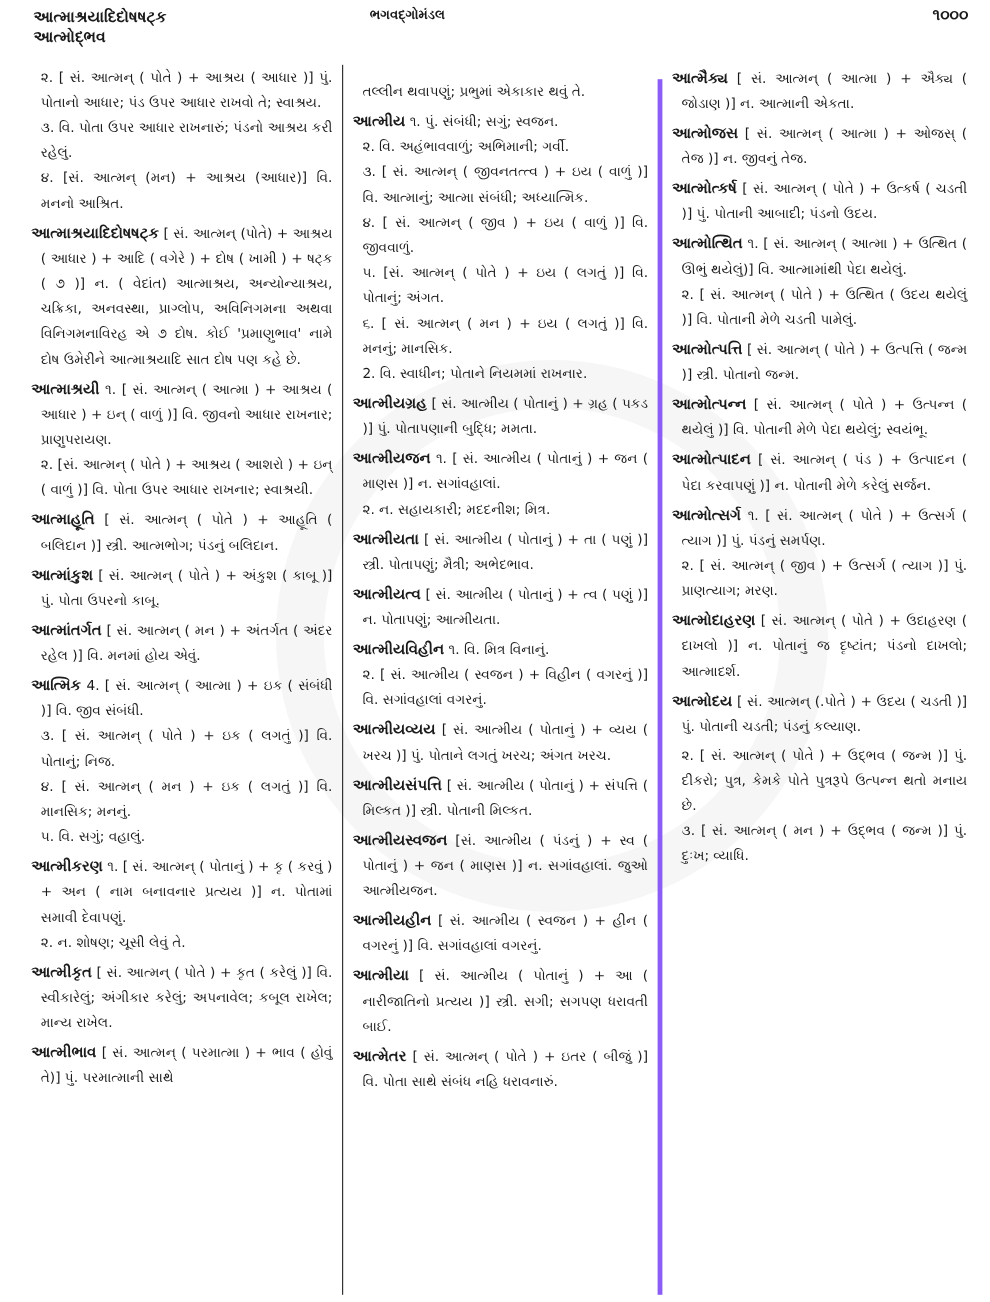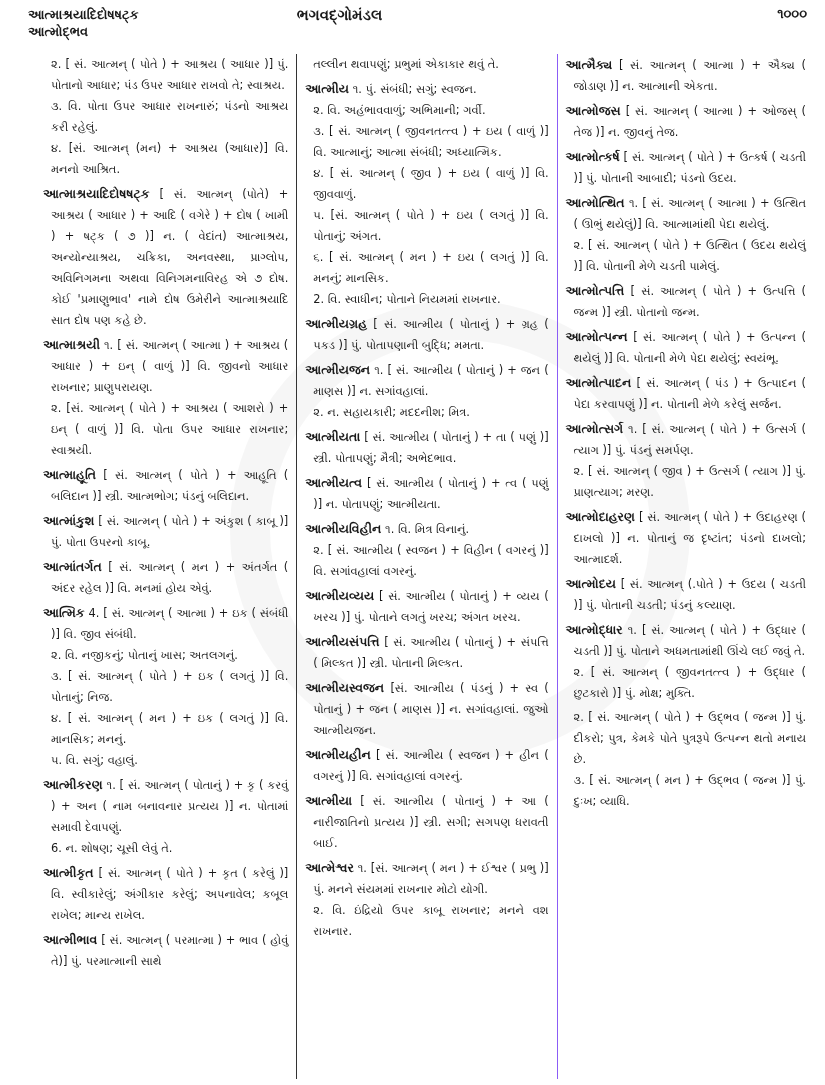"ભગવદ્ગોમંડલ" .hdr-center { font-size: 15px -> 11px }
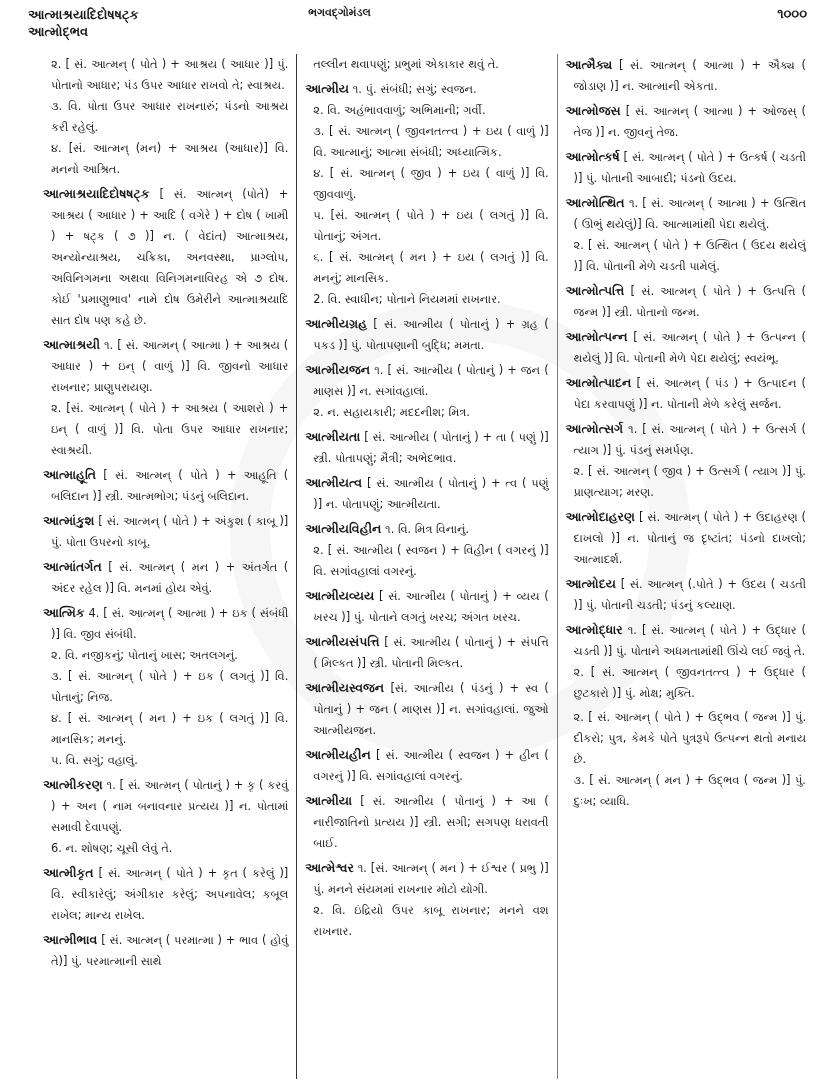"૨. [ સં. આત્મન્ ( પોતે ) + આશ્રય" .col1 { margin-left: 17px -> none }
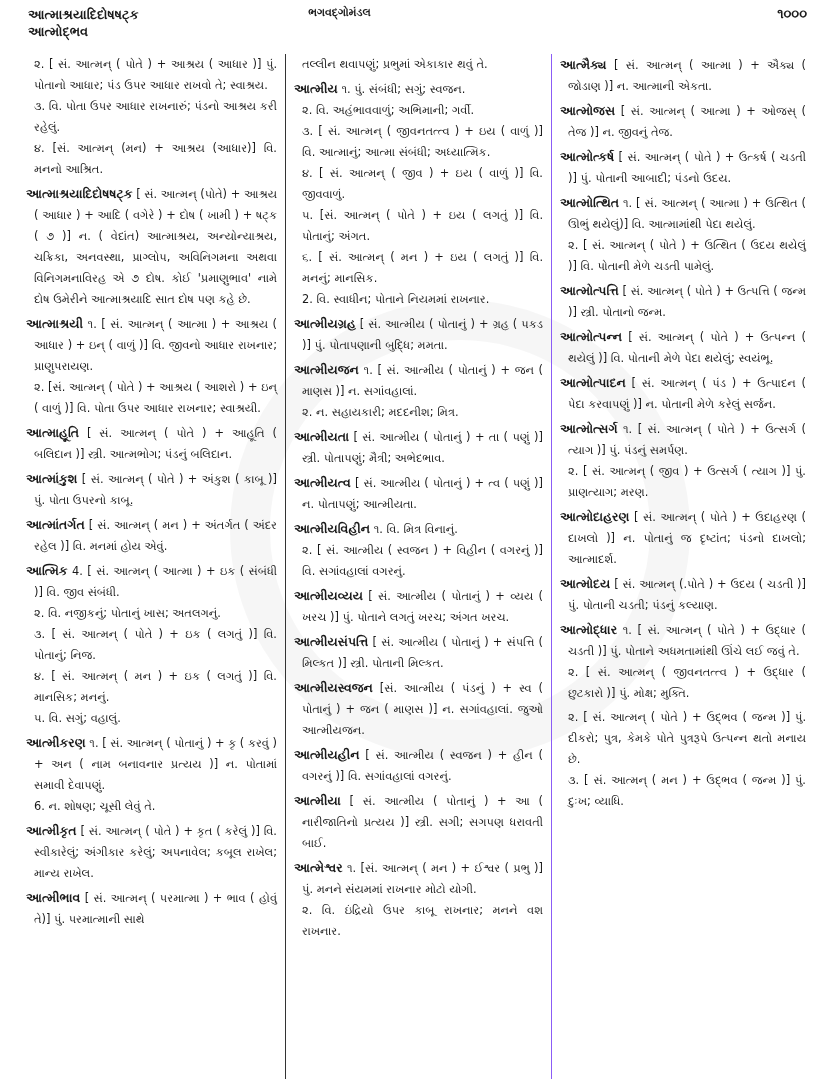"તલ્લીન થવાપણું; પ્રભુમાં એકાકાર થવું" .col2 { border-right: 1px solid #8b5cf6 -> 4px solid #8b5cf6; margin-top: none -> 12px }
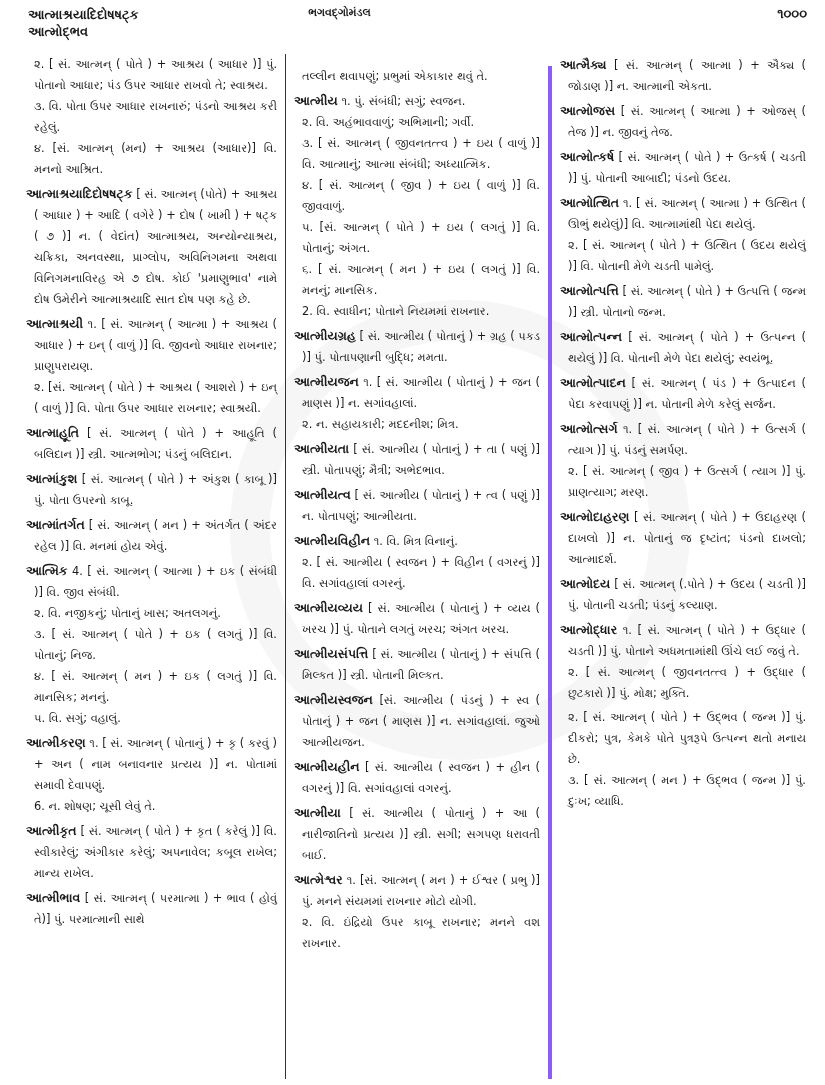"૨. વિ. નજીકનું; પોતાનું ખાસ;" span.sense { html: <span><span>૨. વિ. નજીકનું; પોતાનું ખાસ; અતલગનું.</span></span> -> none }
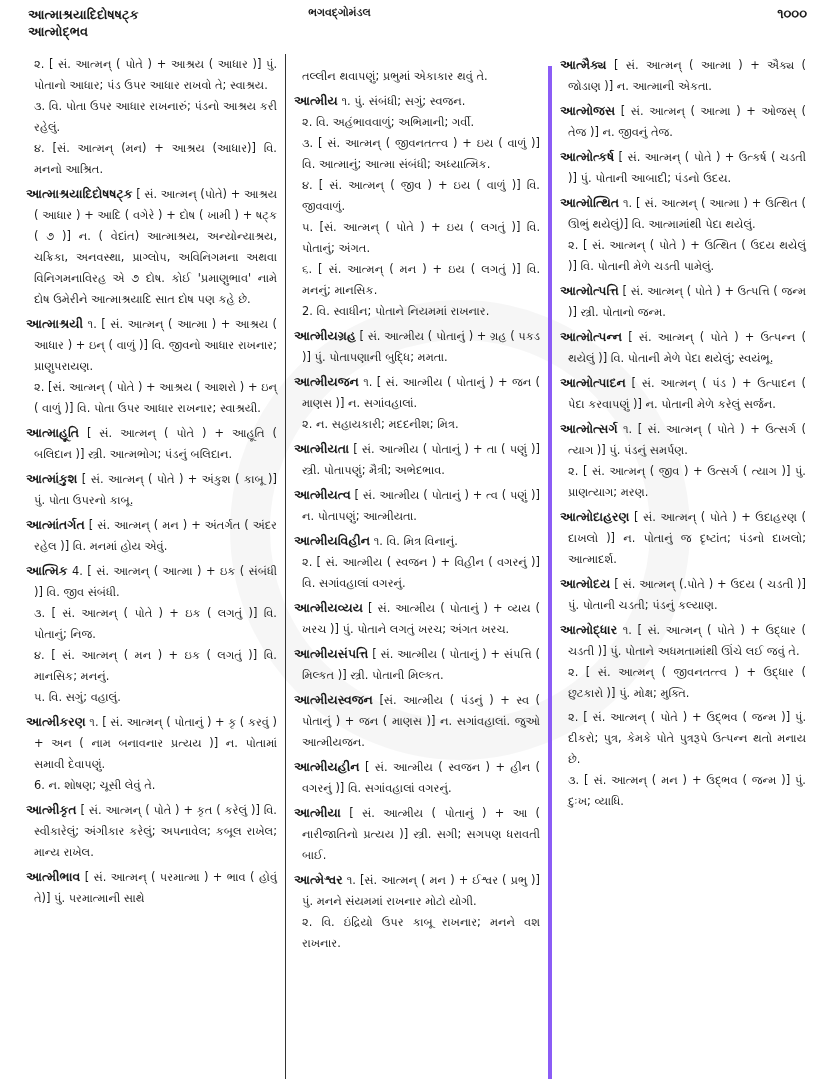"આત્મોદ્ધાર ૧. [ સં. આત્મન્" div.entry { html: <div> <span><span>આત્મોદ્ધાર</span> <span>૧. [ સં. આત્મન્ ( પોતે ) + ઉદ્ધાર ( ચડતી )] પું. પોતાને અધમતામાંથી ઊંચે લઈ જવું તે.</span></span> <span><span>૨. [ સં. આત્મન્ ( જીવનતત્ત્વ ) + ઉદ્ધાર ( છુટકારો )] પું. મોક્ષ; મુક્તિ.</span></span> </div> -> none }
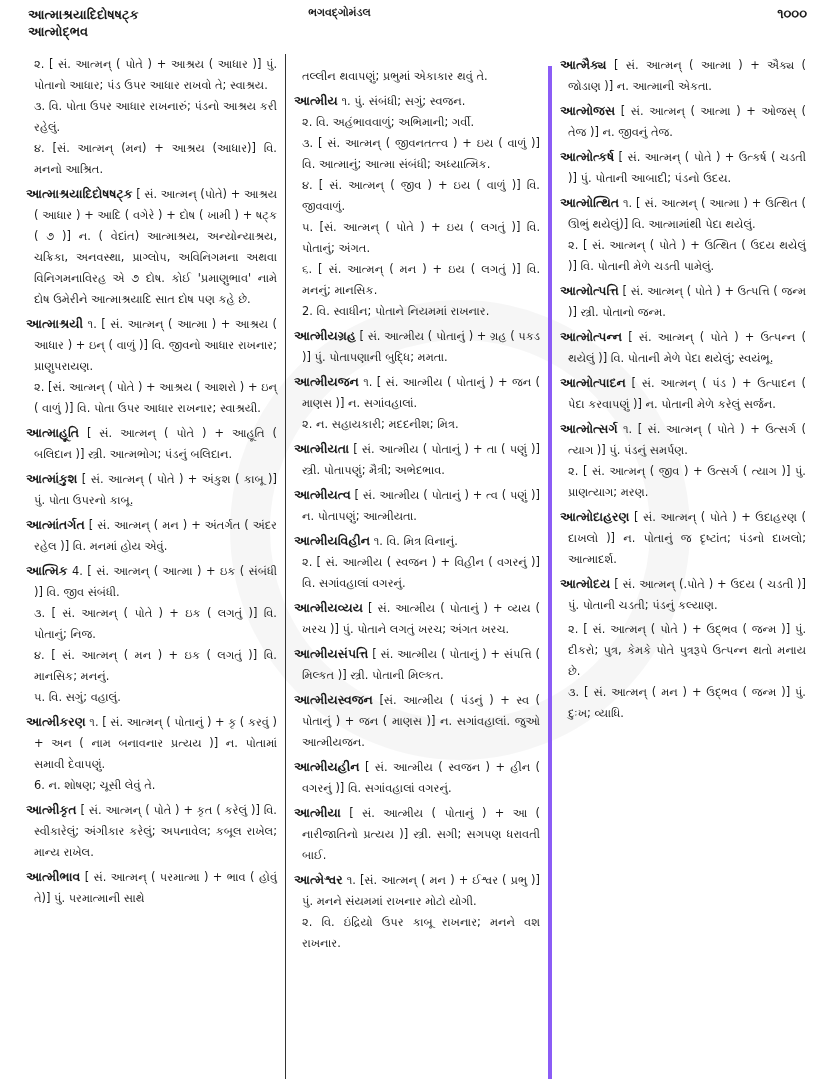"6. ન. શોષણ; ચૂસી લેવું" span { text: 6 -> ૨ }
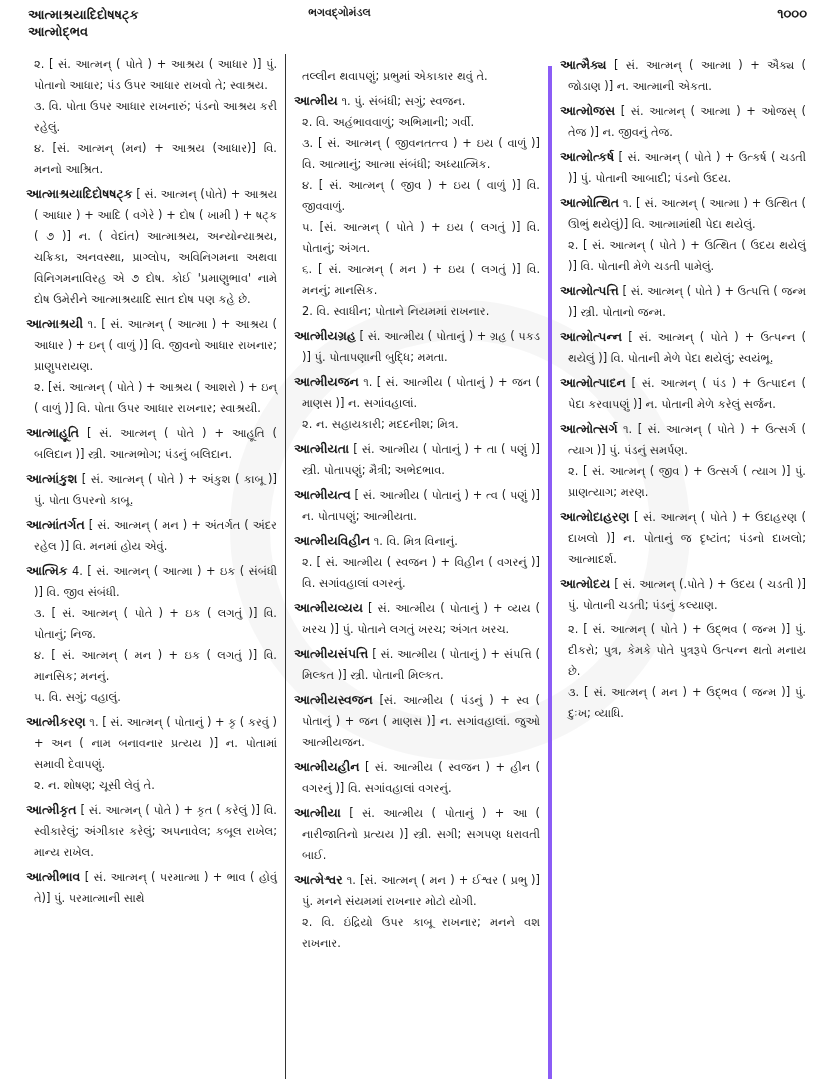"આત્મેતર [ સં. આત્મન્ (" div.entry { html: none -> <div> <span><span>આત્મેતર</span> <span>[ સં. આત્મન્ ( પોતે ) + ઇતર ( બીજું )] વિ. પોતા સાથે સંબંધ નહિ ધરાવનારું.</span></span> </div> }
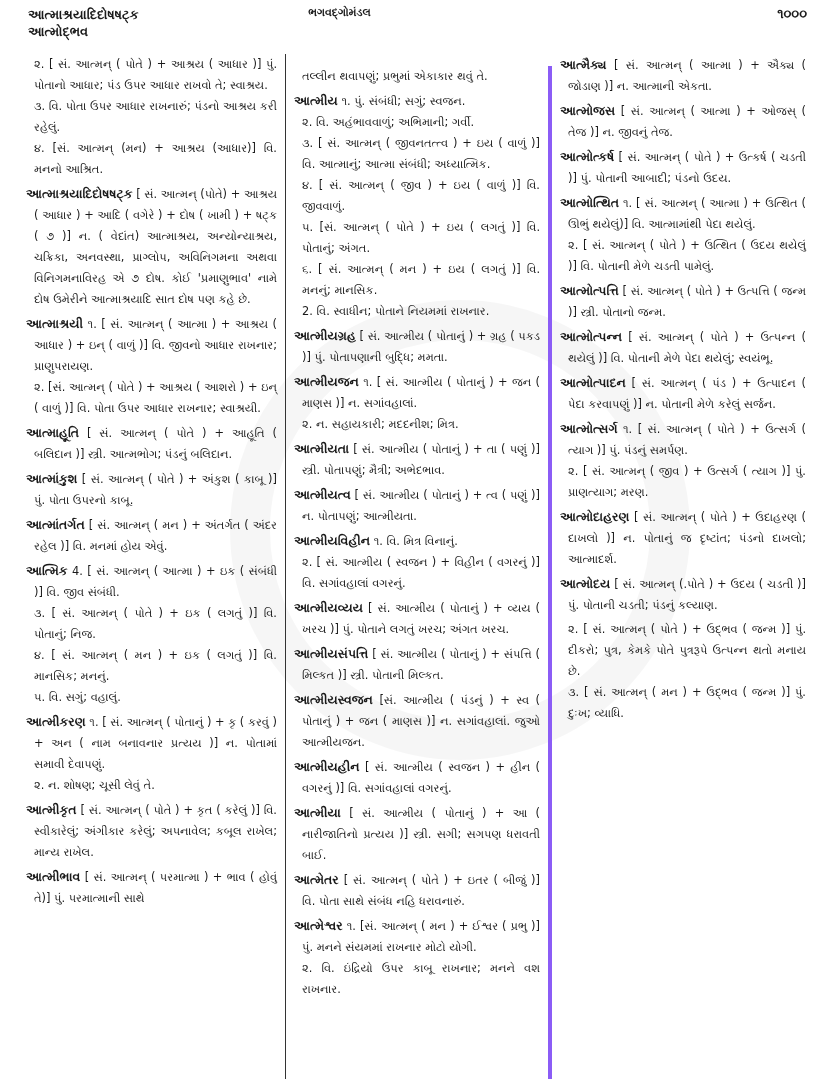"આત્મેશ્વર ૧. [સં. આત્મન્ (" div.entry { html: <div> <span><span>આત્મેશ્વર</span> <span>૧. [સં. આત્મન્ ( મન ) + ઈશ્વર ( પ્રભુ )] પું. મનને સંયમમાં રાખનાર મોટો યોગી.</span></span> <span><span>૨. વિ. ઇંદ્રિયો ઉપર કાબૂ રાખનાર; મનને વશ રાખનાર.</span></span> </div> -> none }
